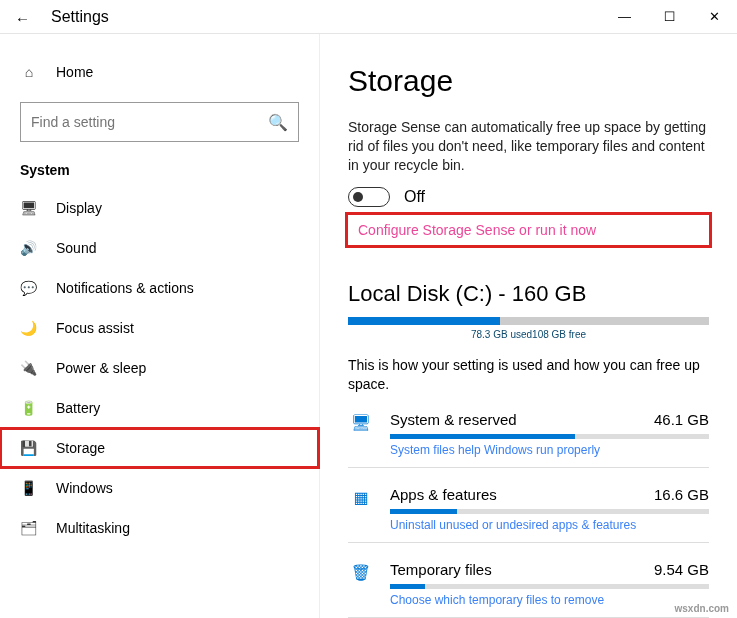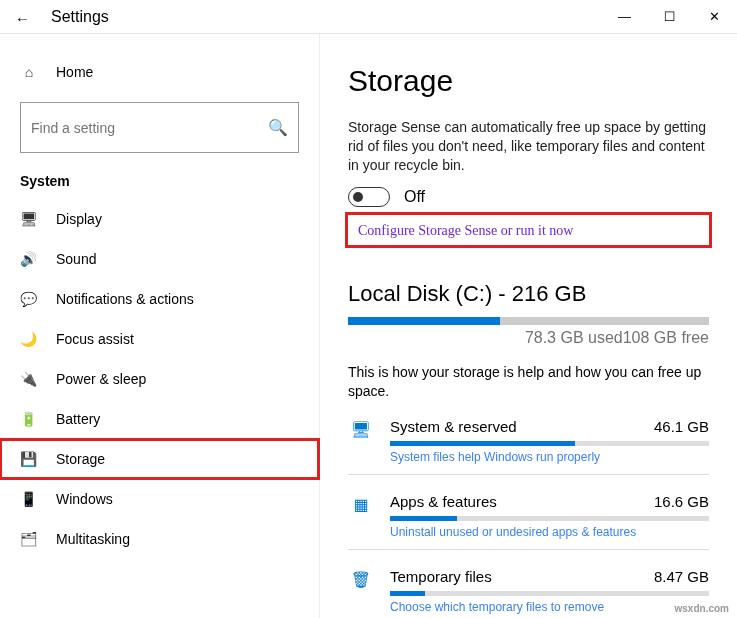"Find a setting" .search-box { height: 51px -> 40px }
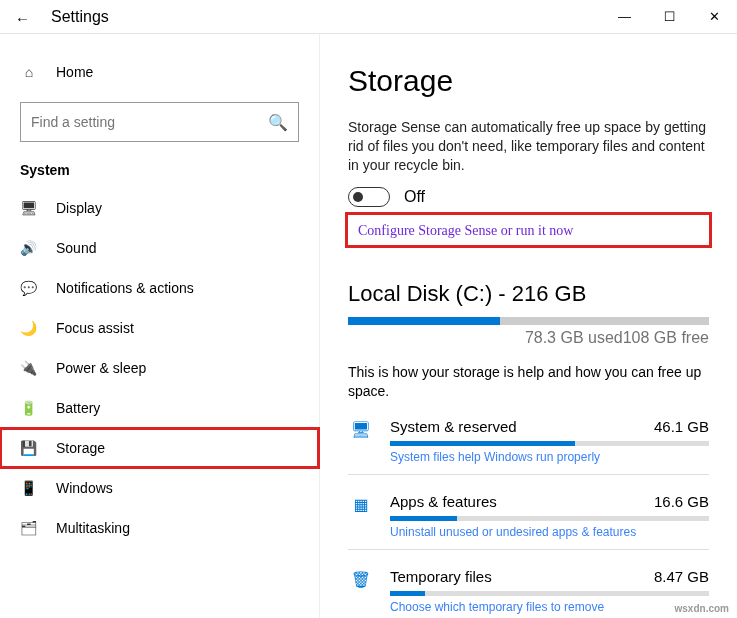"Configure Storage Sense or run" .link { color: #6d28d9 -> #ec4899; font-family: Liberation Serif, serif -> none }
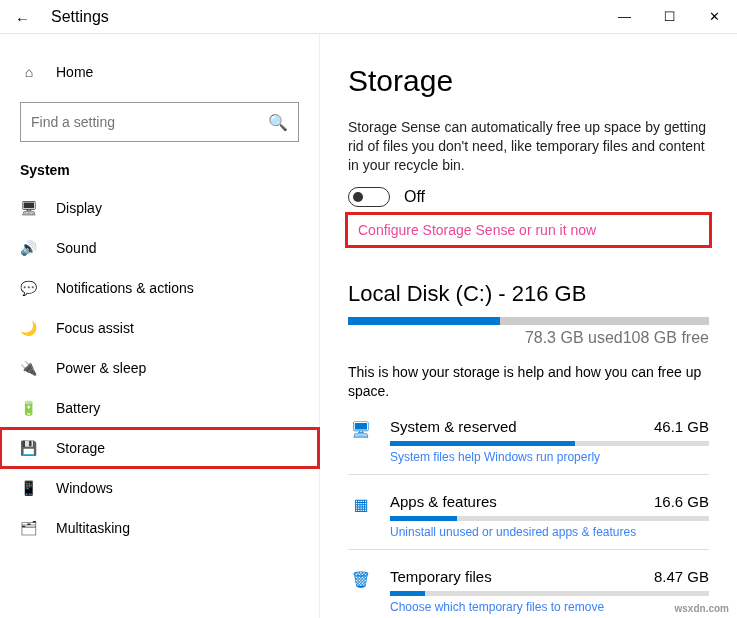"Local Disk (C:) - 216" div.section-title { text: 216 -> 160 }
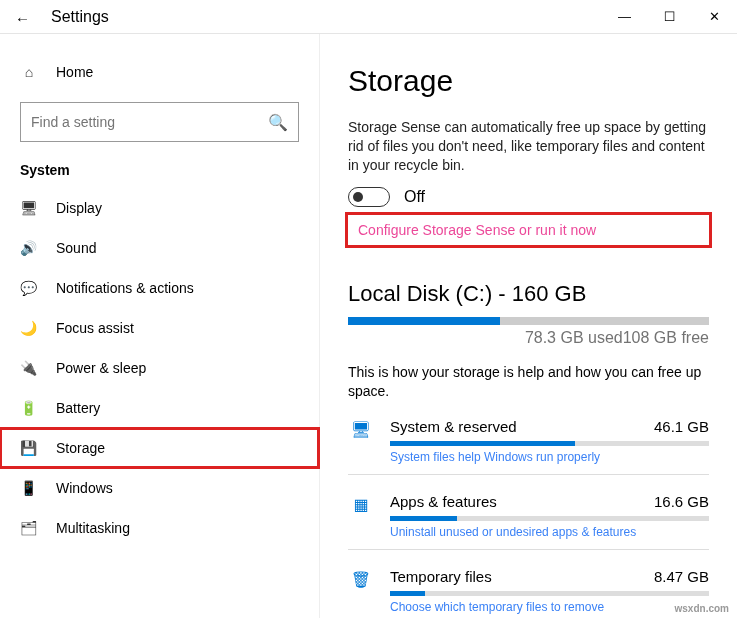"78.3 GB used" .bar-labels { color: #737373 -> #0c4a6e; font-size: 16px -> 10px; justify-content: flex-end -> center }
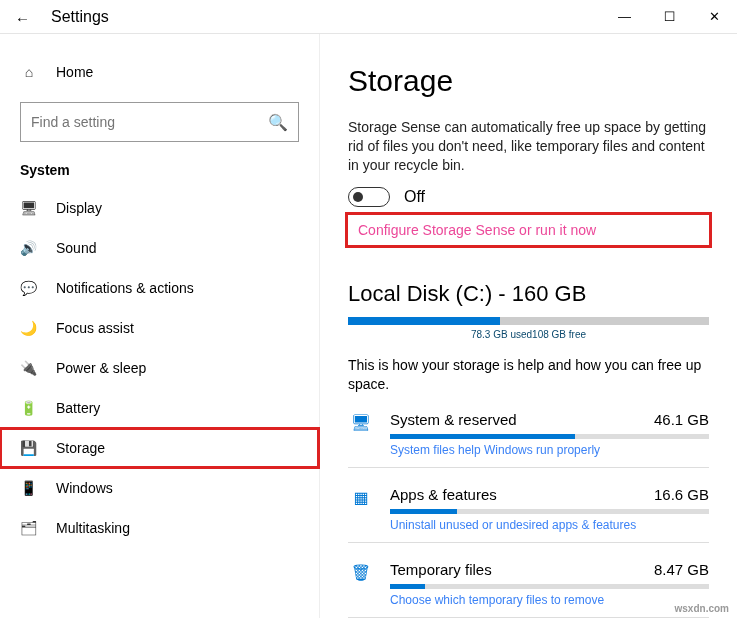"This is how your storage" p.storage-hint { text: storage is help -> setting is used }
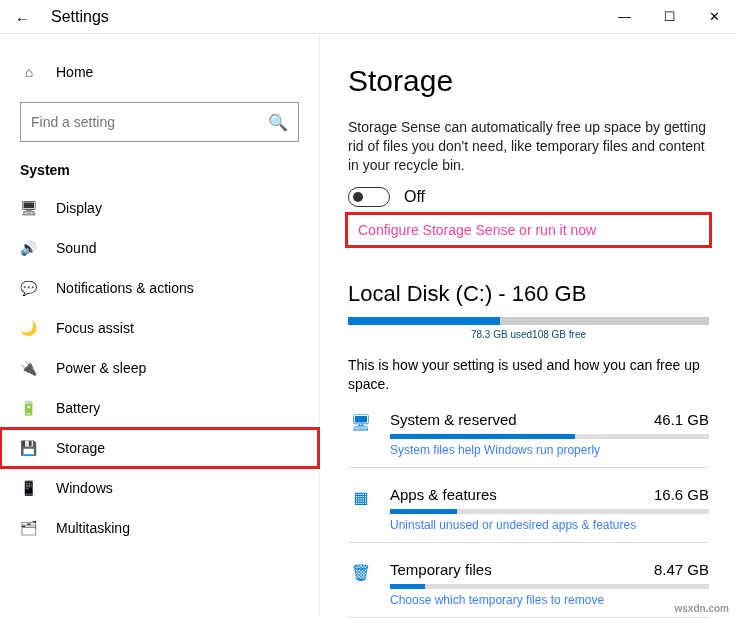"8.47 GB" span { text: 8.47 -> 9.54 }
